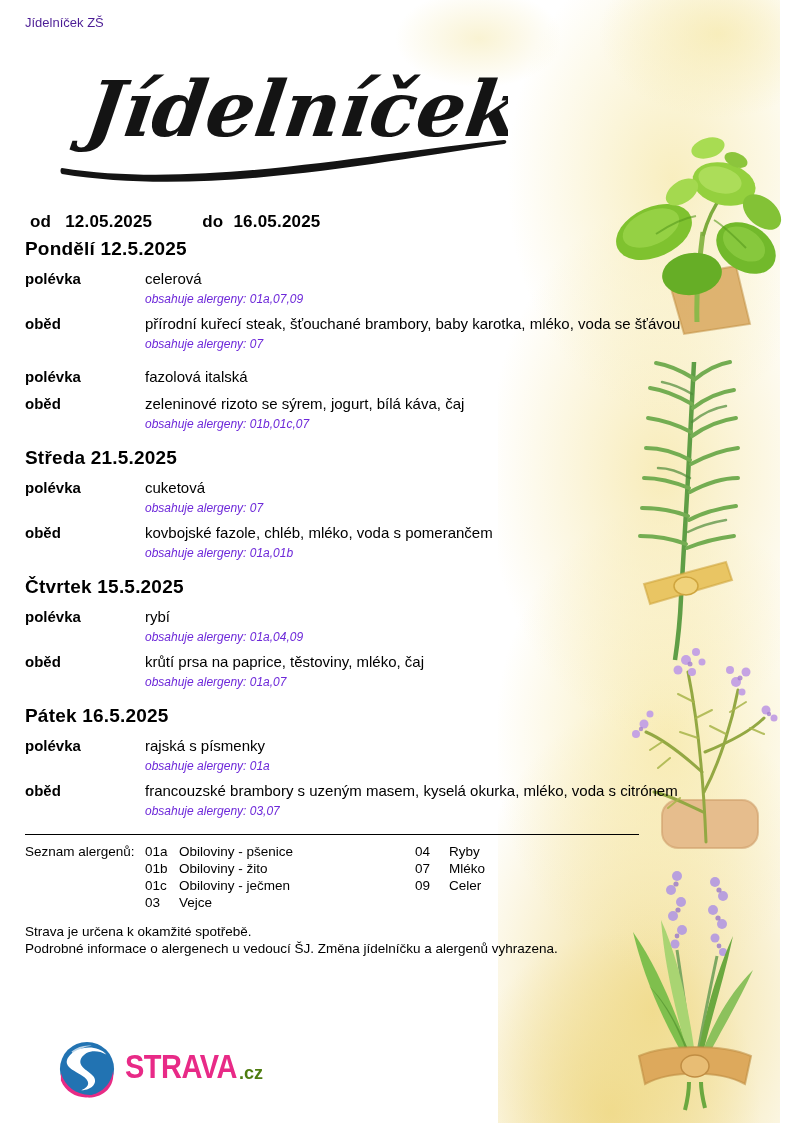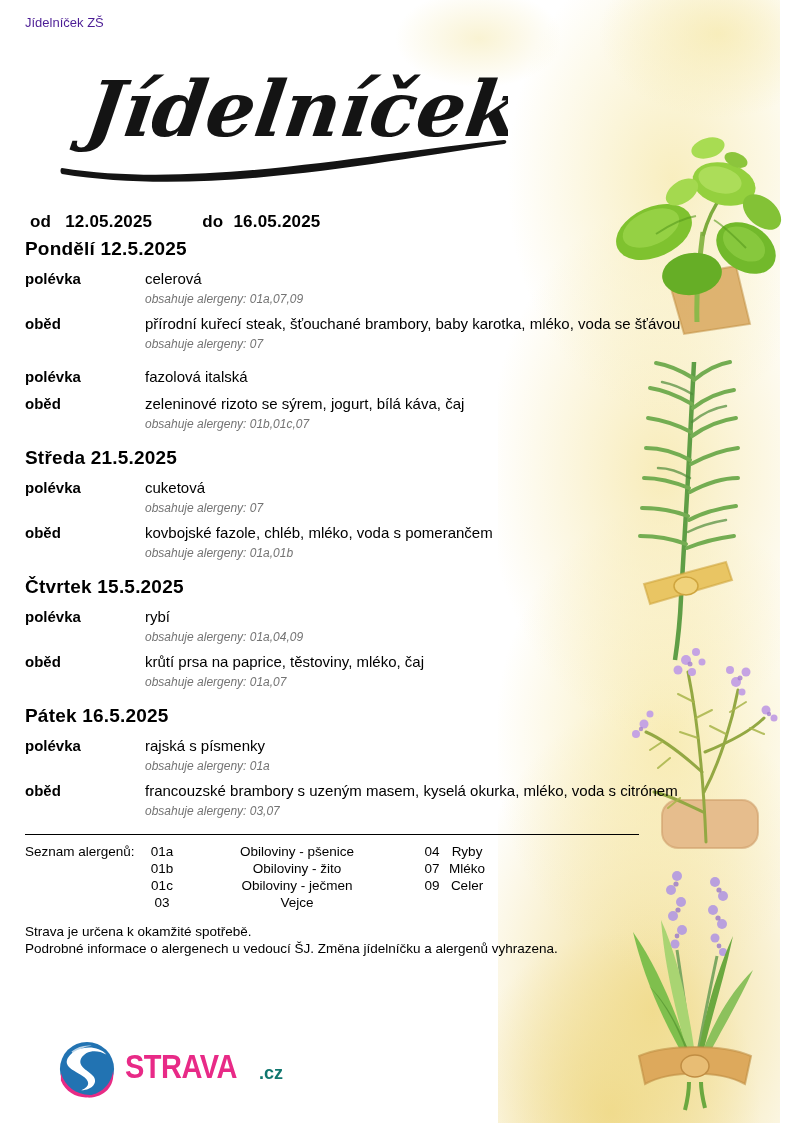"obsahuje alergeny: 01a,07,09" .allerg { color: #737373 -> #6d28d9 }
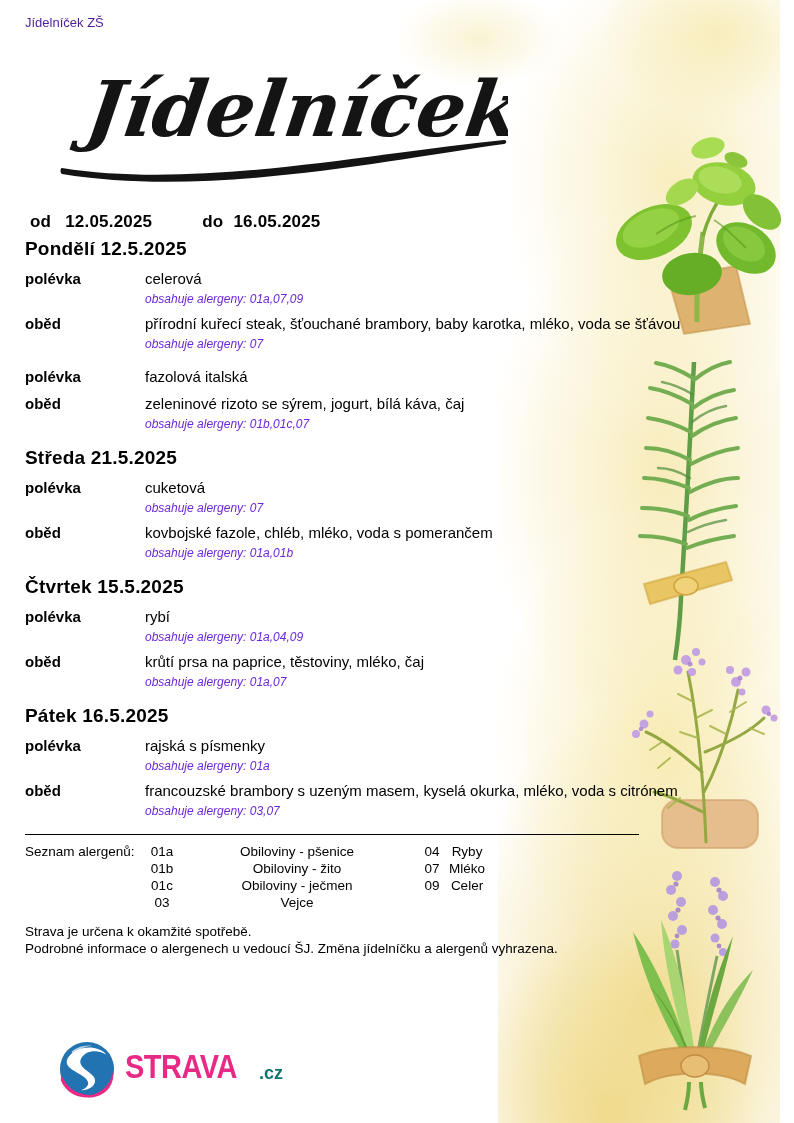"01a" .al-row { text-align: center -> none }
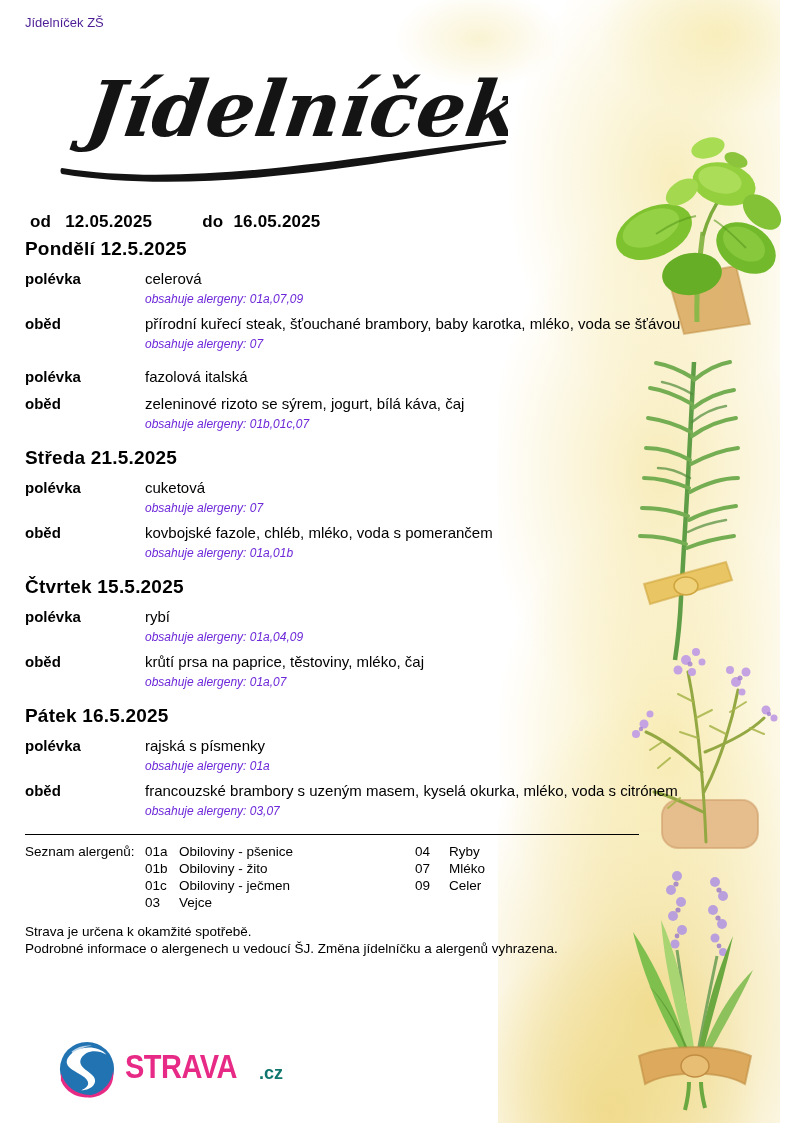"STRAVA" .logo-text { gap: 20px -> none }
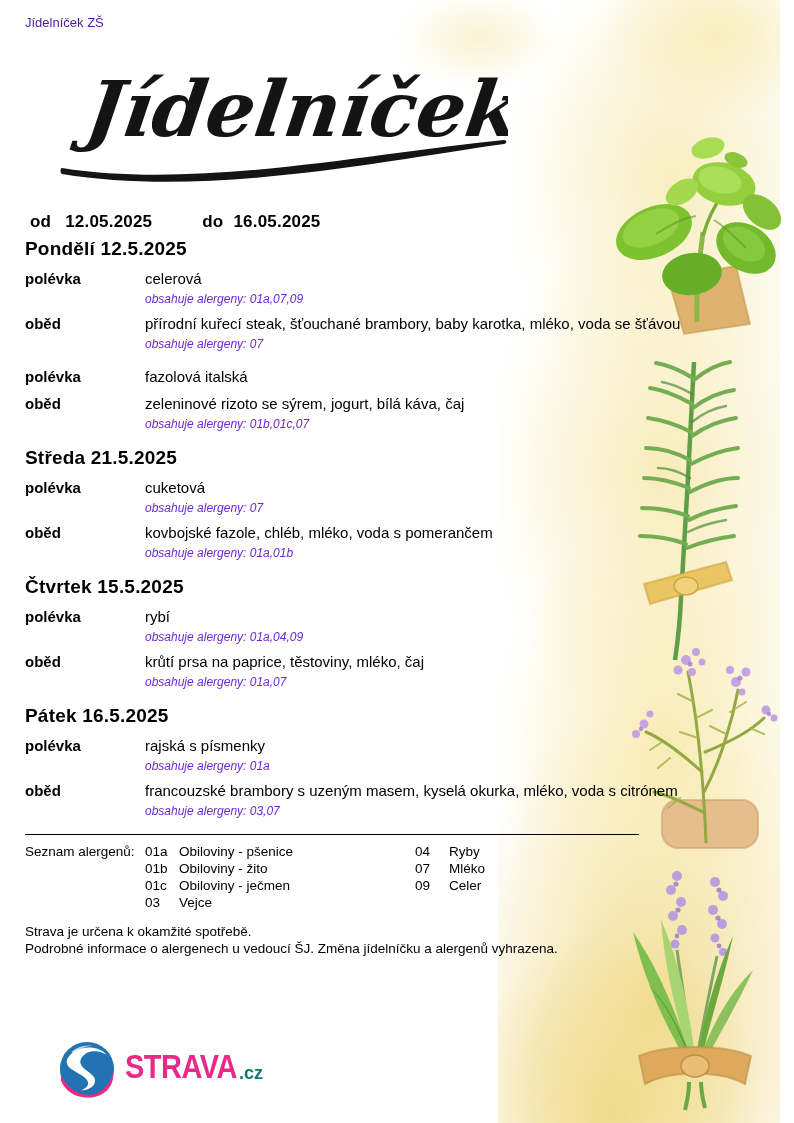".cz" span.logo-cz { color: #0f766e -> #4d7c0f }
